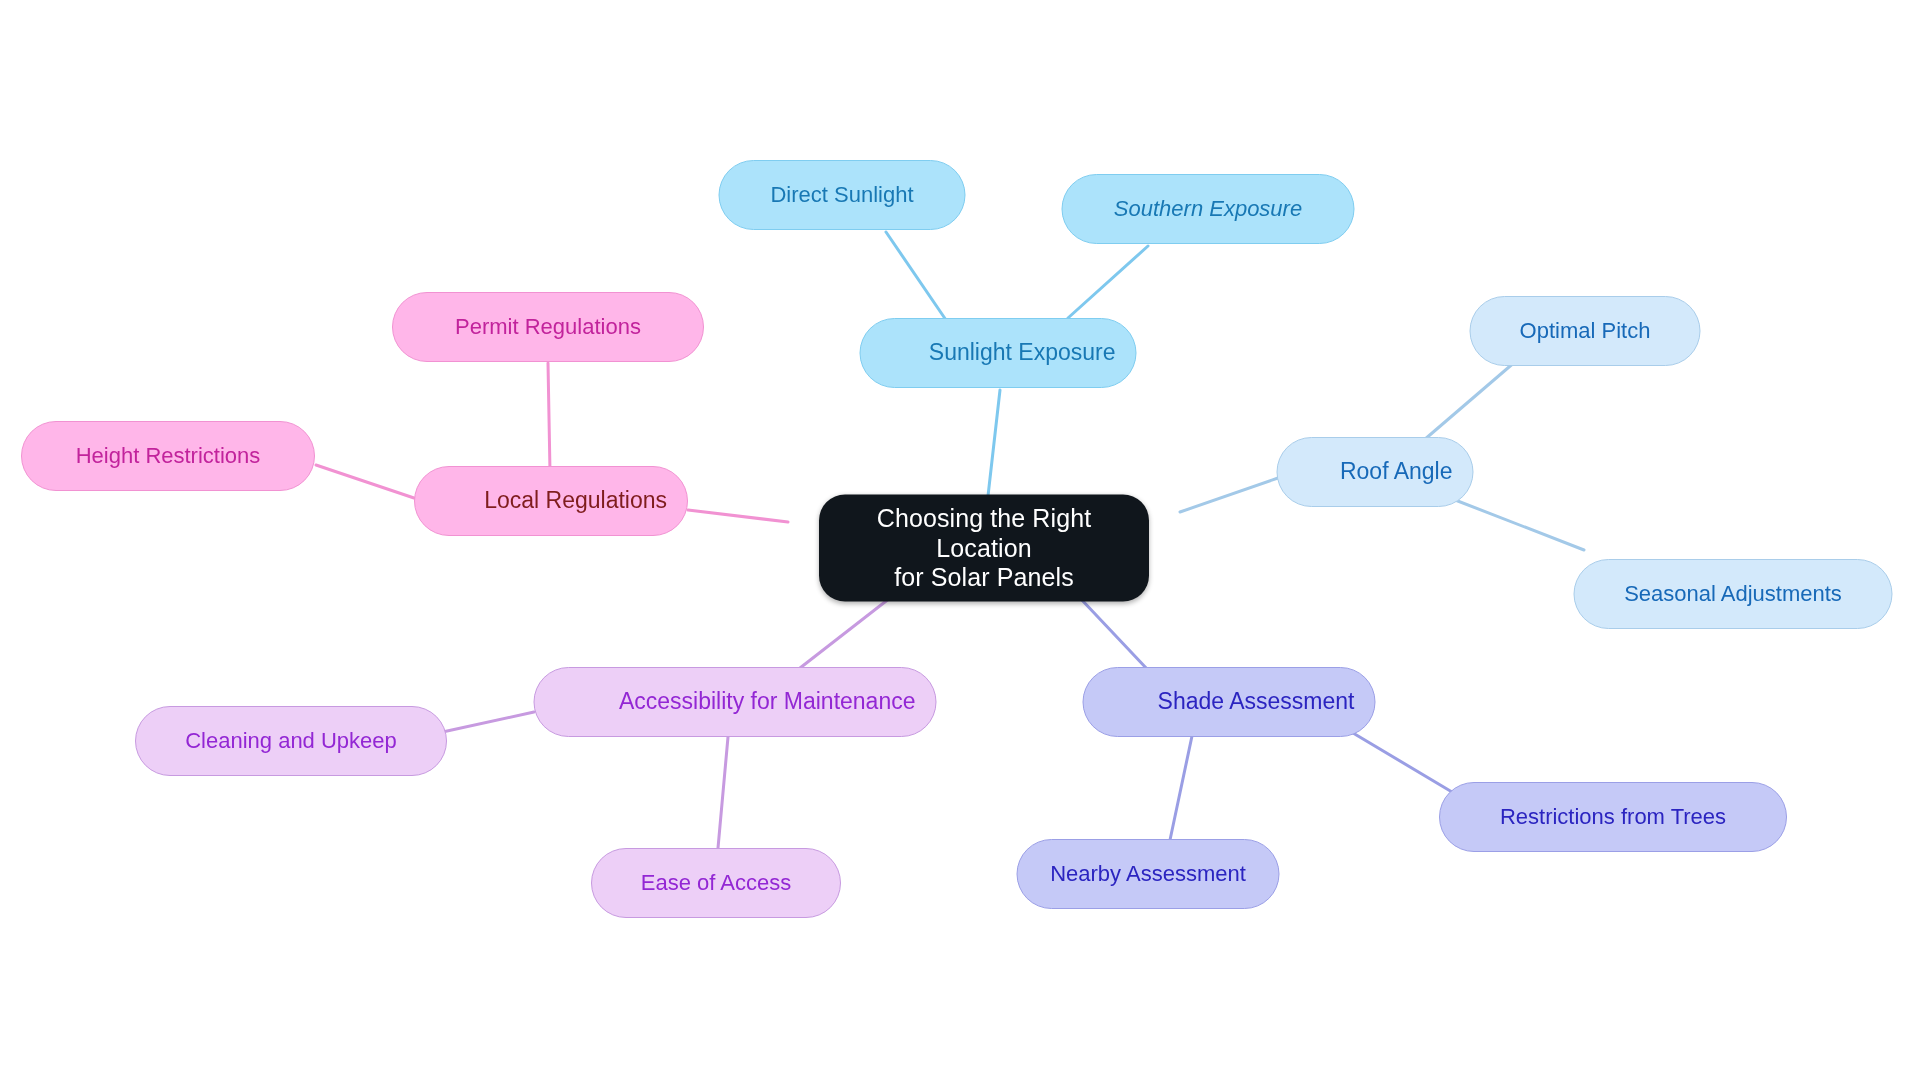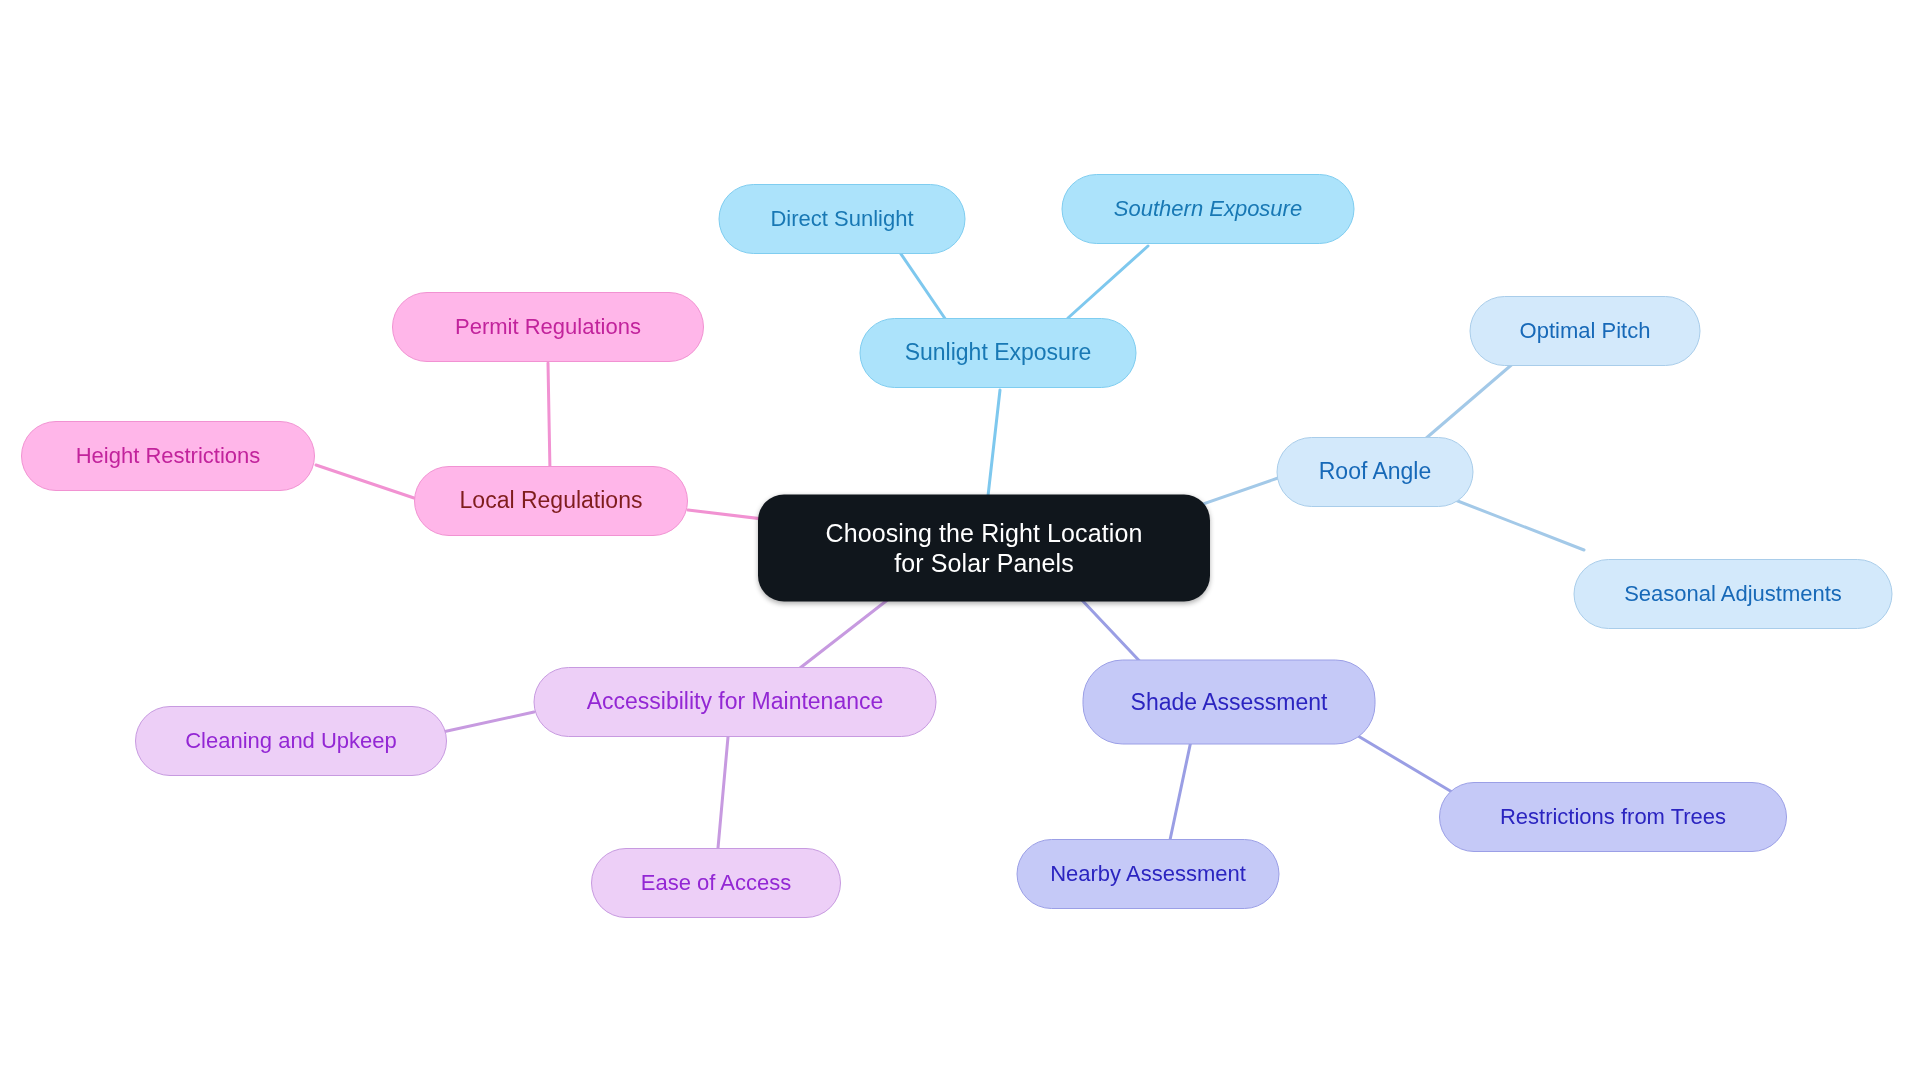"Direct Sunlight" div.node { margin-top: 24px -> none }
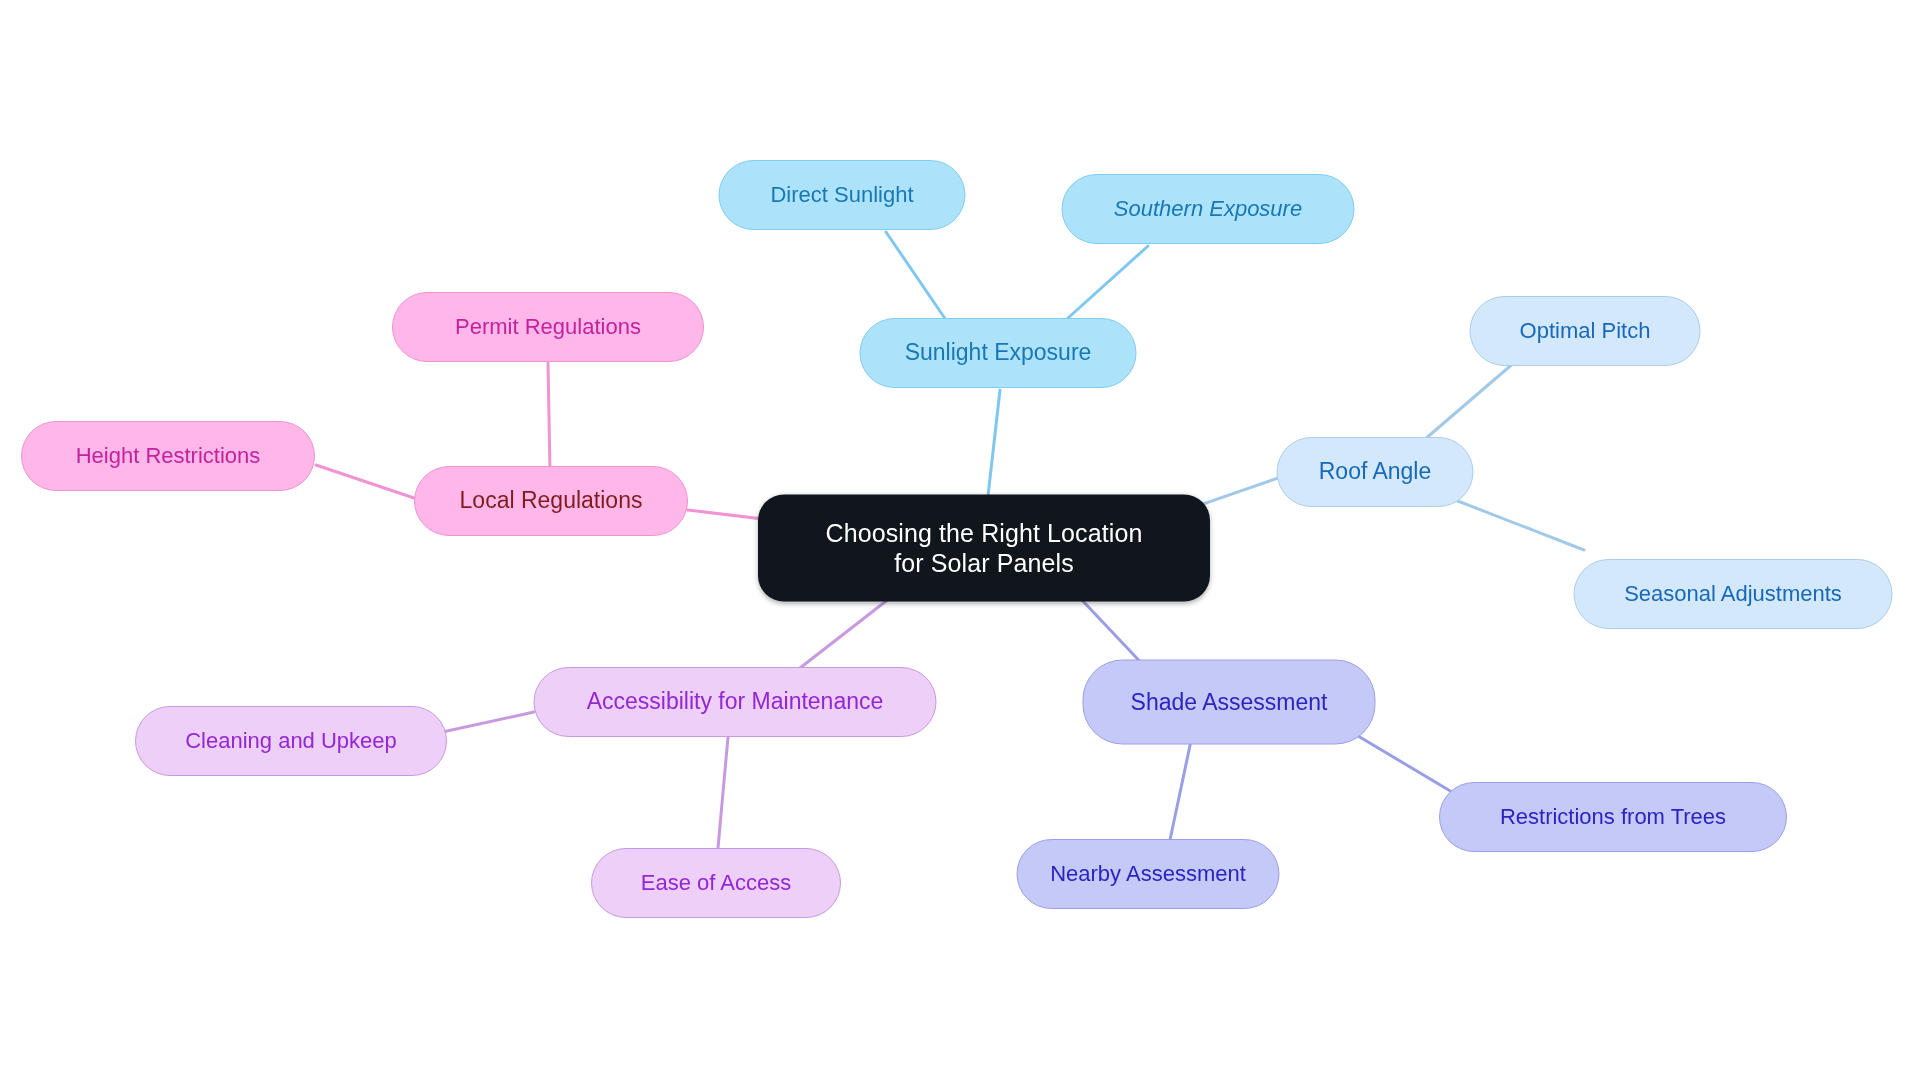"Sunlight Exposure" .node-branch { justify-content: none -> flex-end }
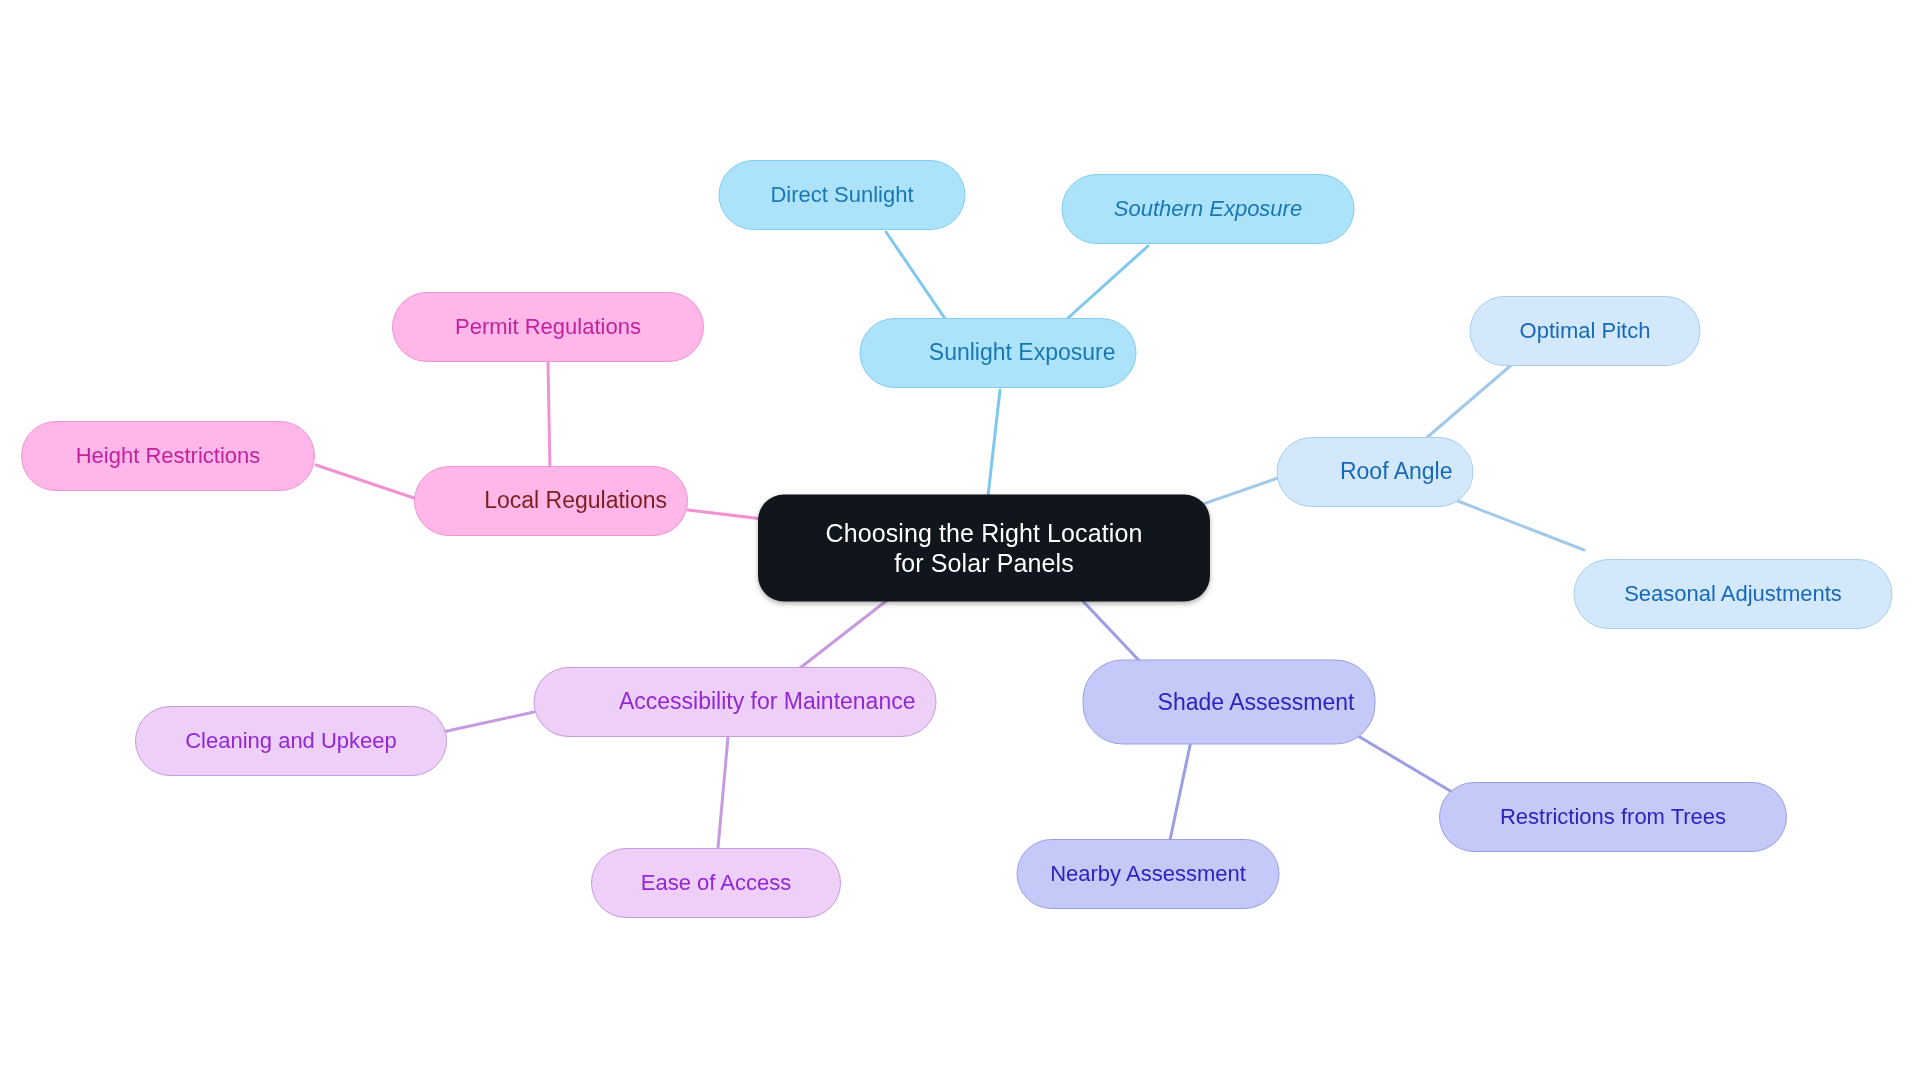"Choosing the Right Location" div.node { width: 452px -> 330px }
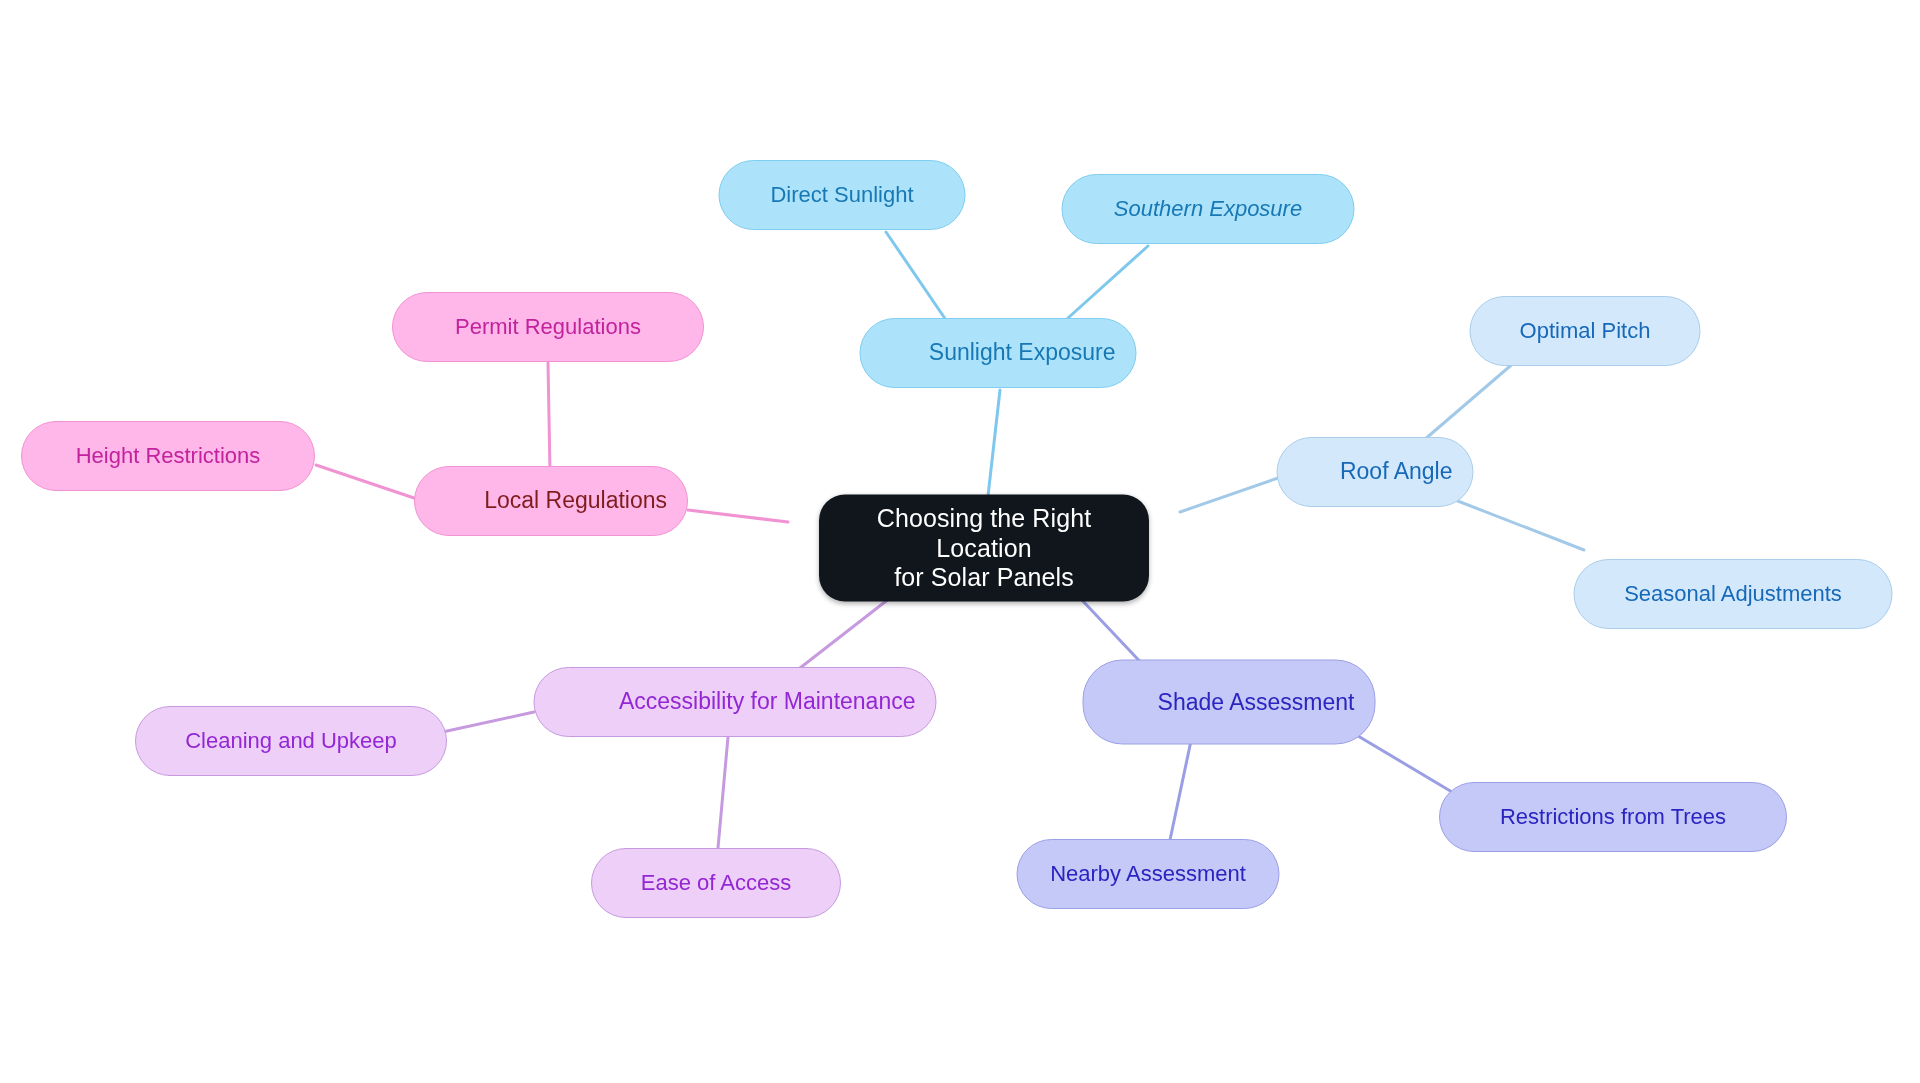"Shade Assessment" div.node { height: 85px -> 70px }
